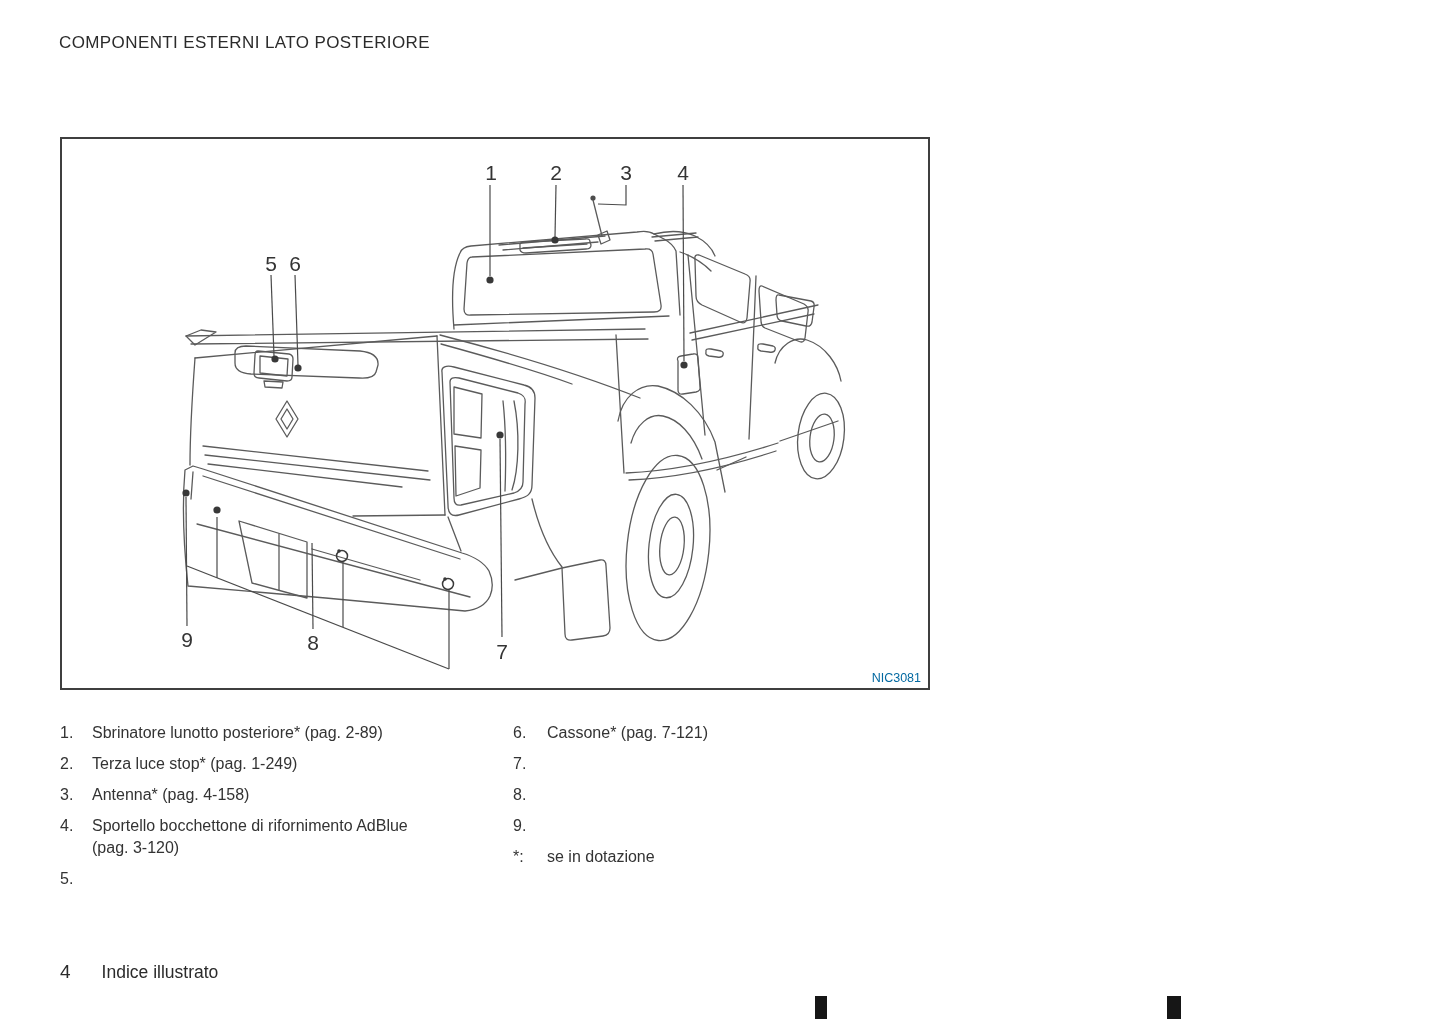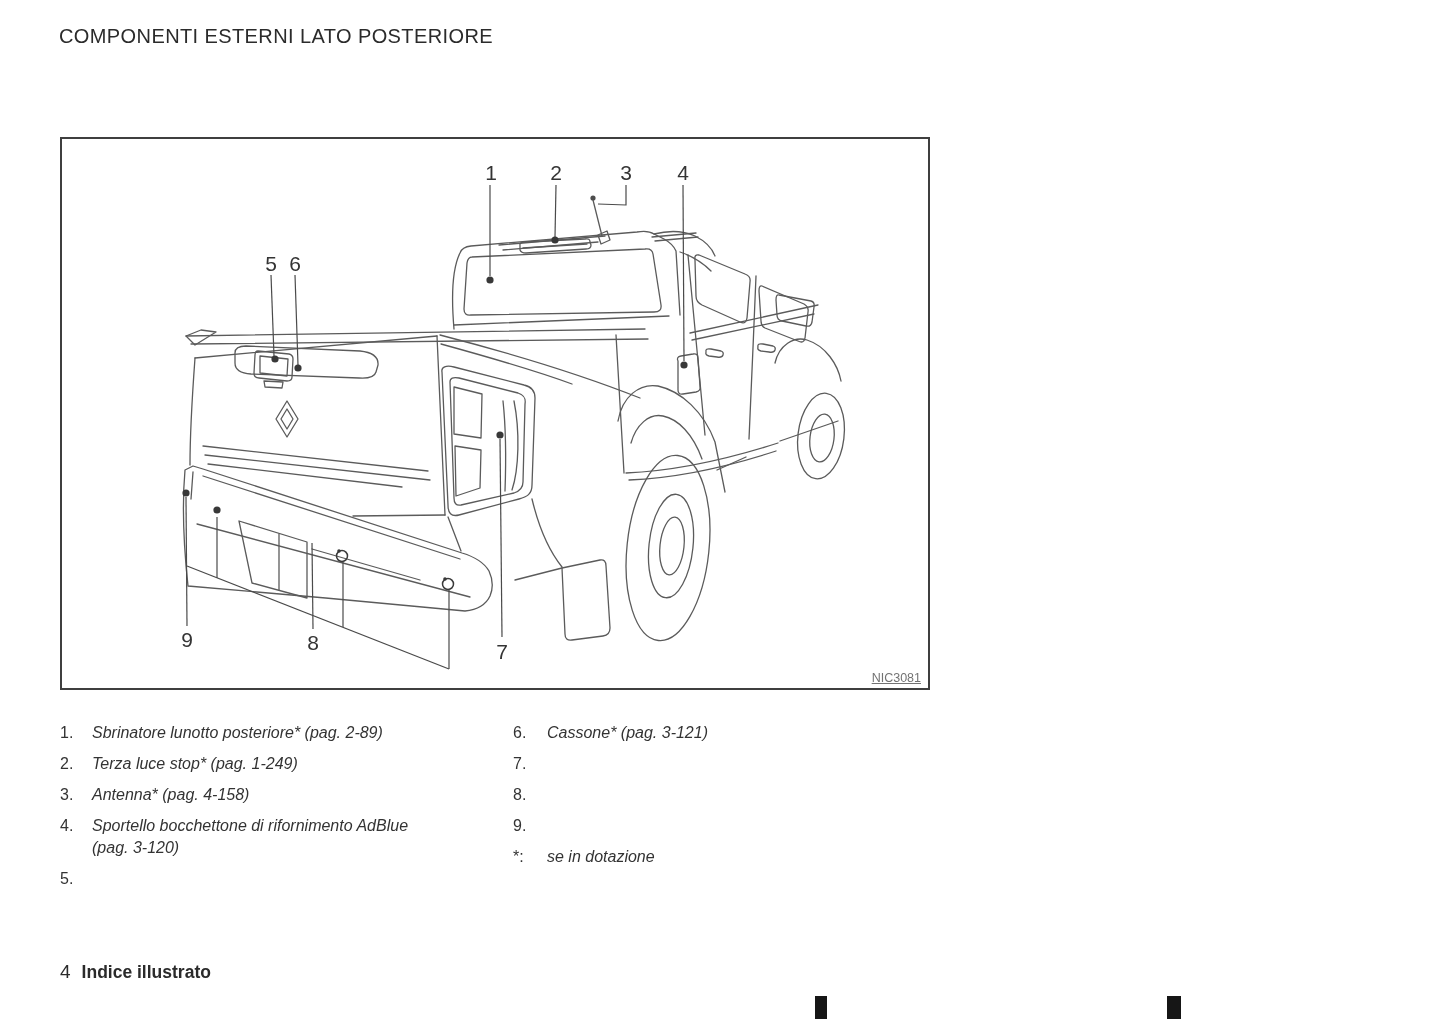"COMPONENTI ESTERNI LATO POSTERIORE" .page-title { font-size: 20px -> 17px; top: 25px -> 33px }
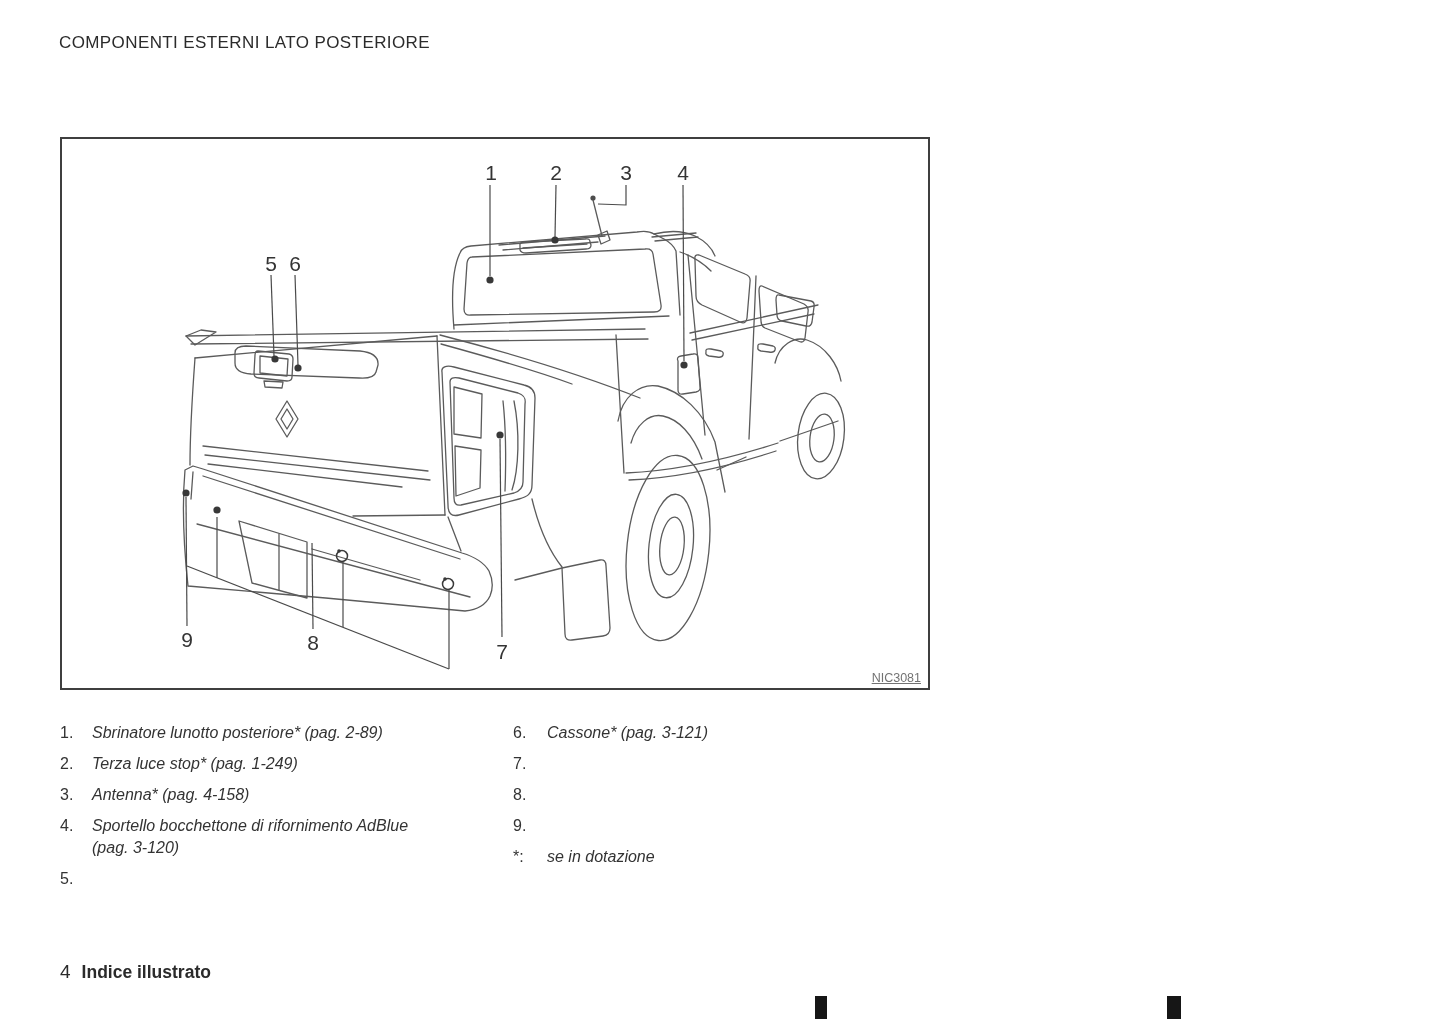"NIC3081" .figure-code { color: #737373 -> #0369a1; text-decoration: underline -> none }
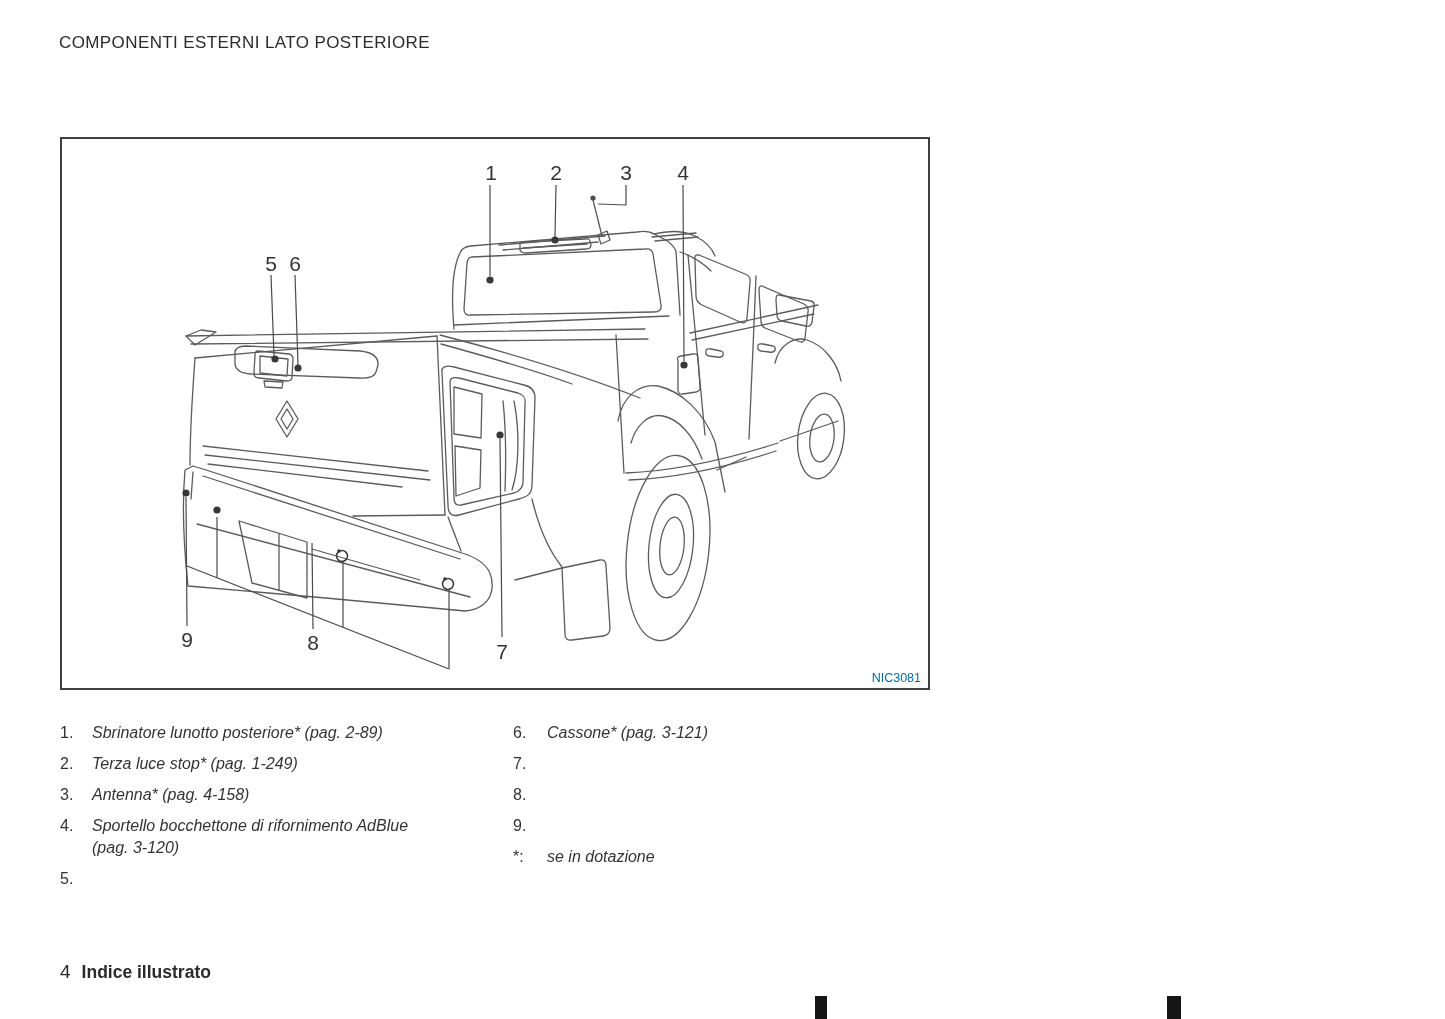"Sbrinatore lunotto posteriore* (pag." .legend-text div { font-style: italic -> none }
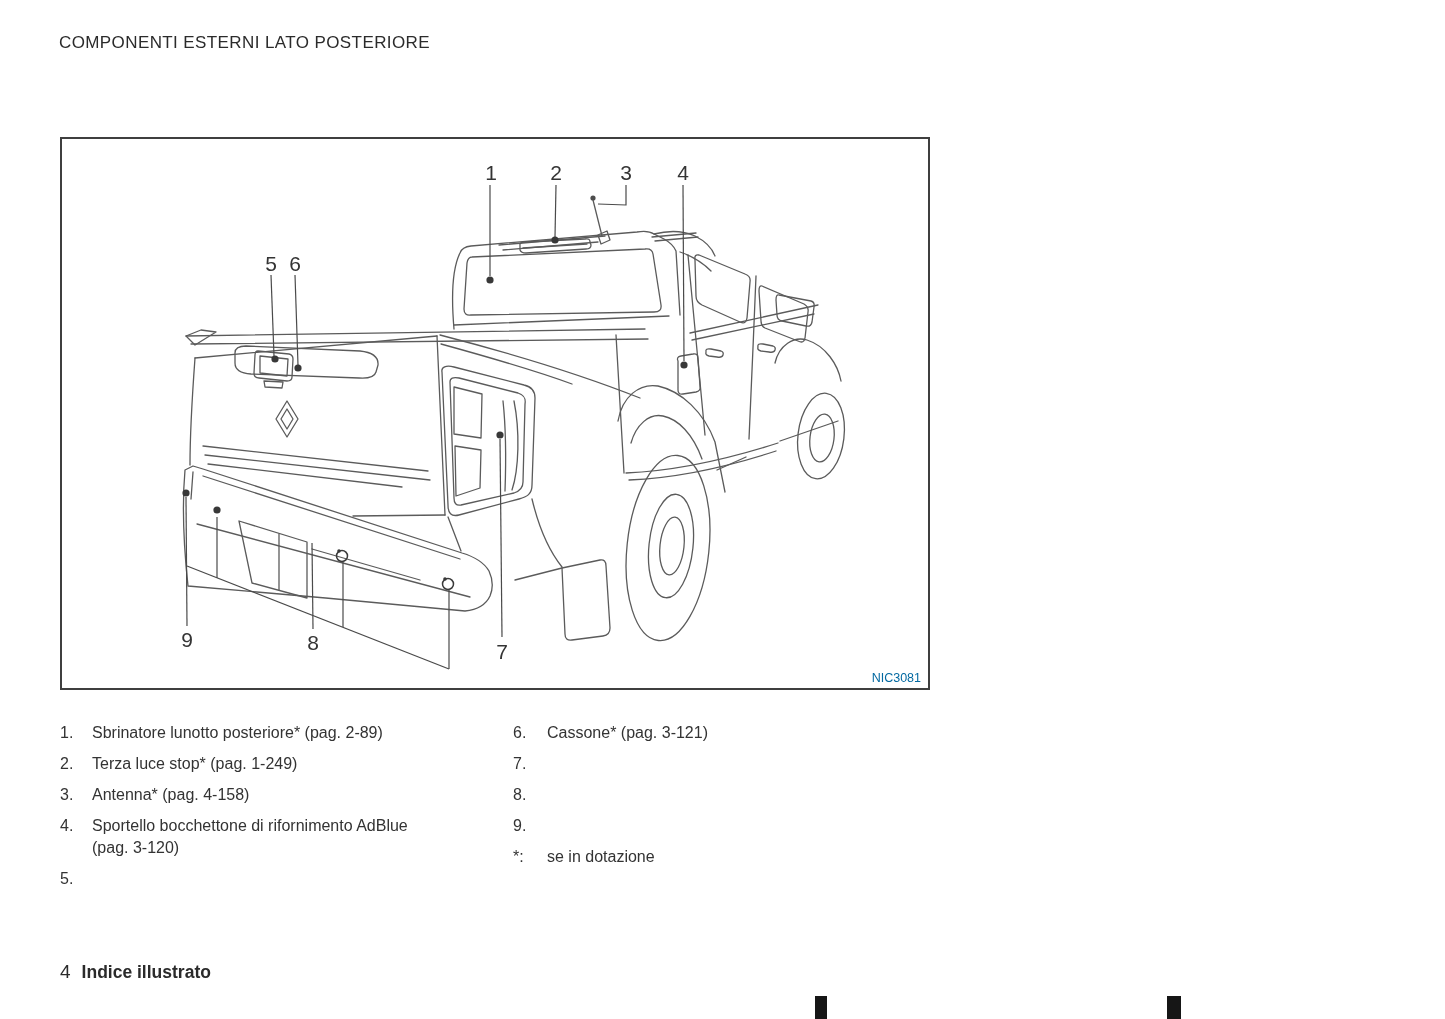"Cassone* (pag. 3-121)" div { text: 3-121 -> 7-121 }
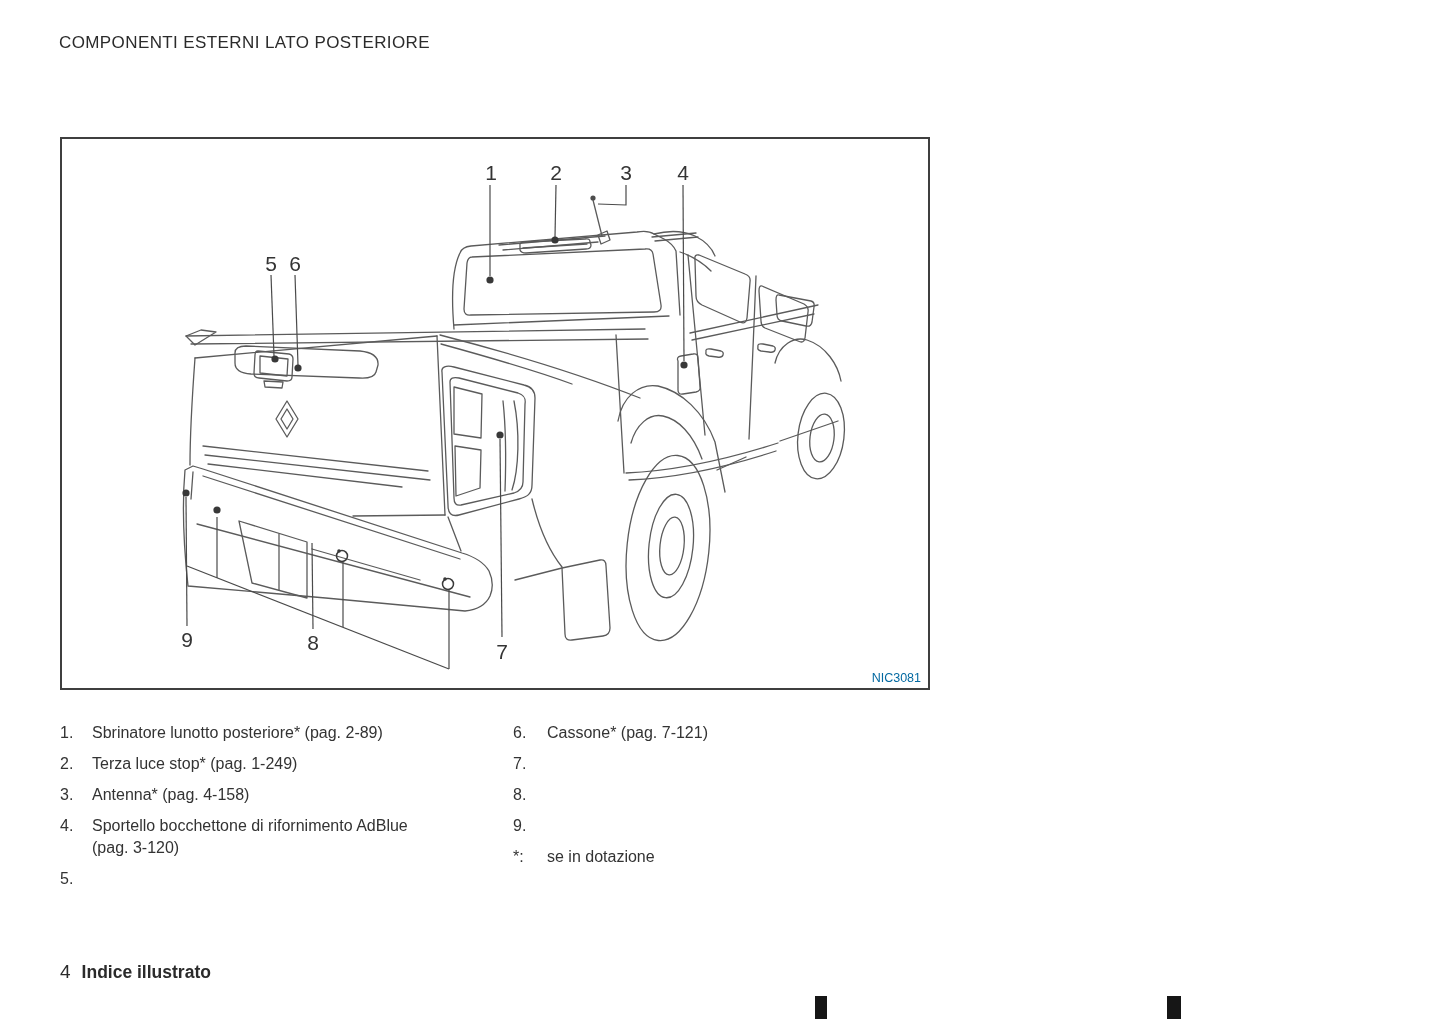"Indice illustrato" .footer-label { font-weight: bold -> normal; margin-left: 11px -> 31px }
